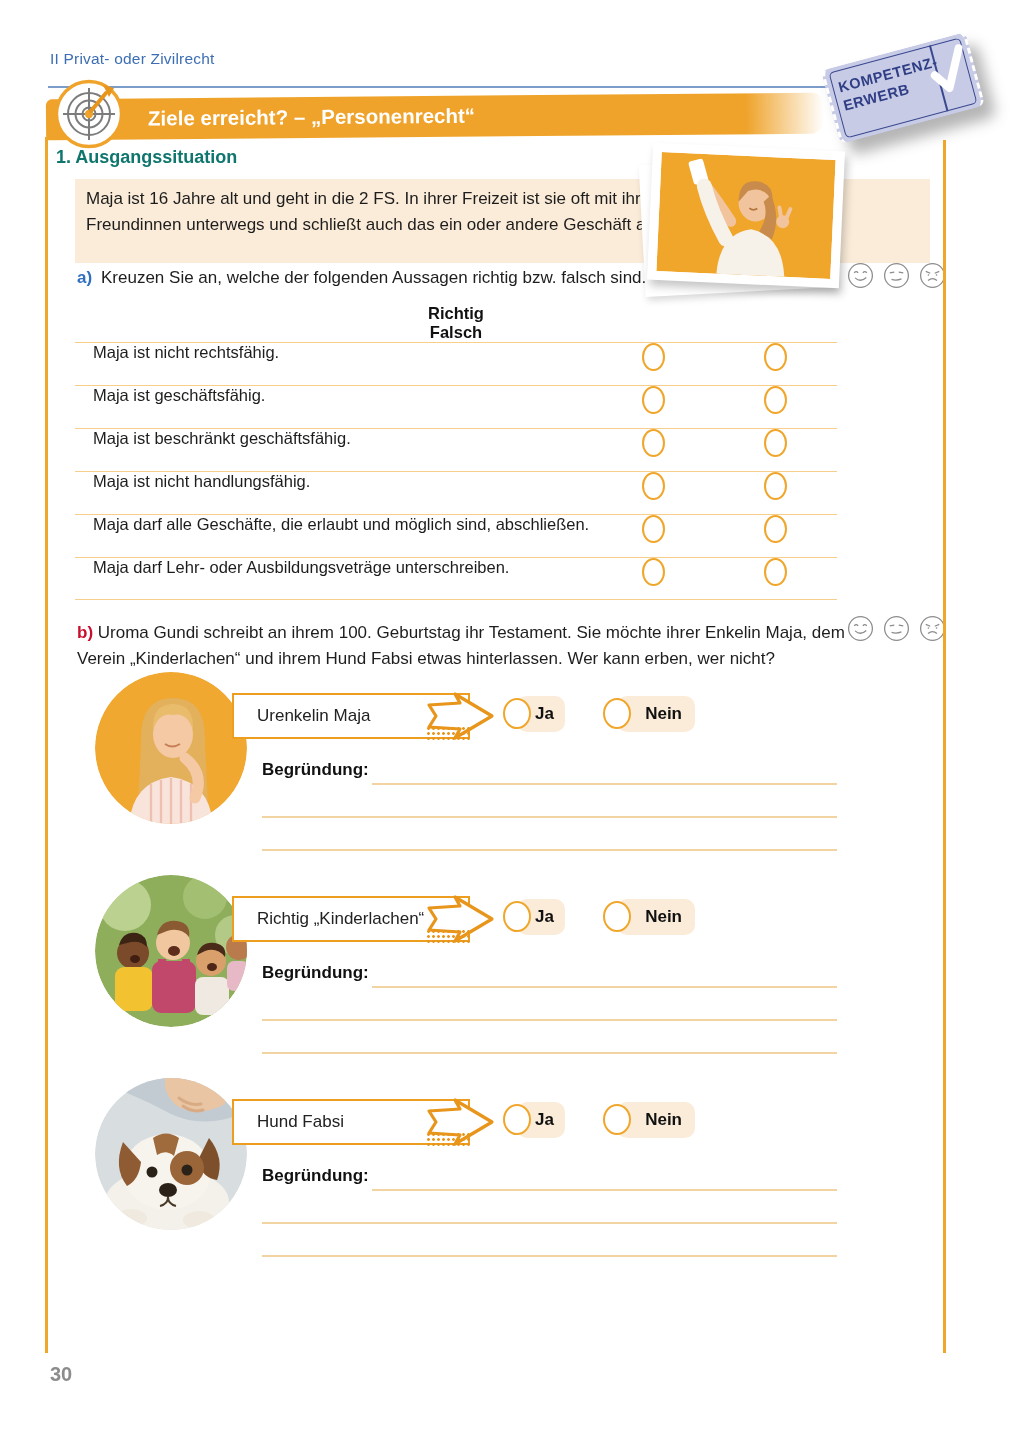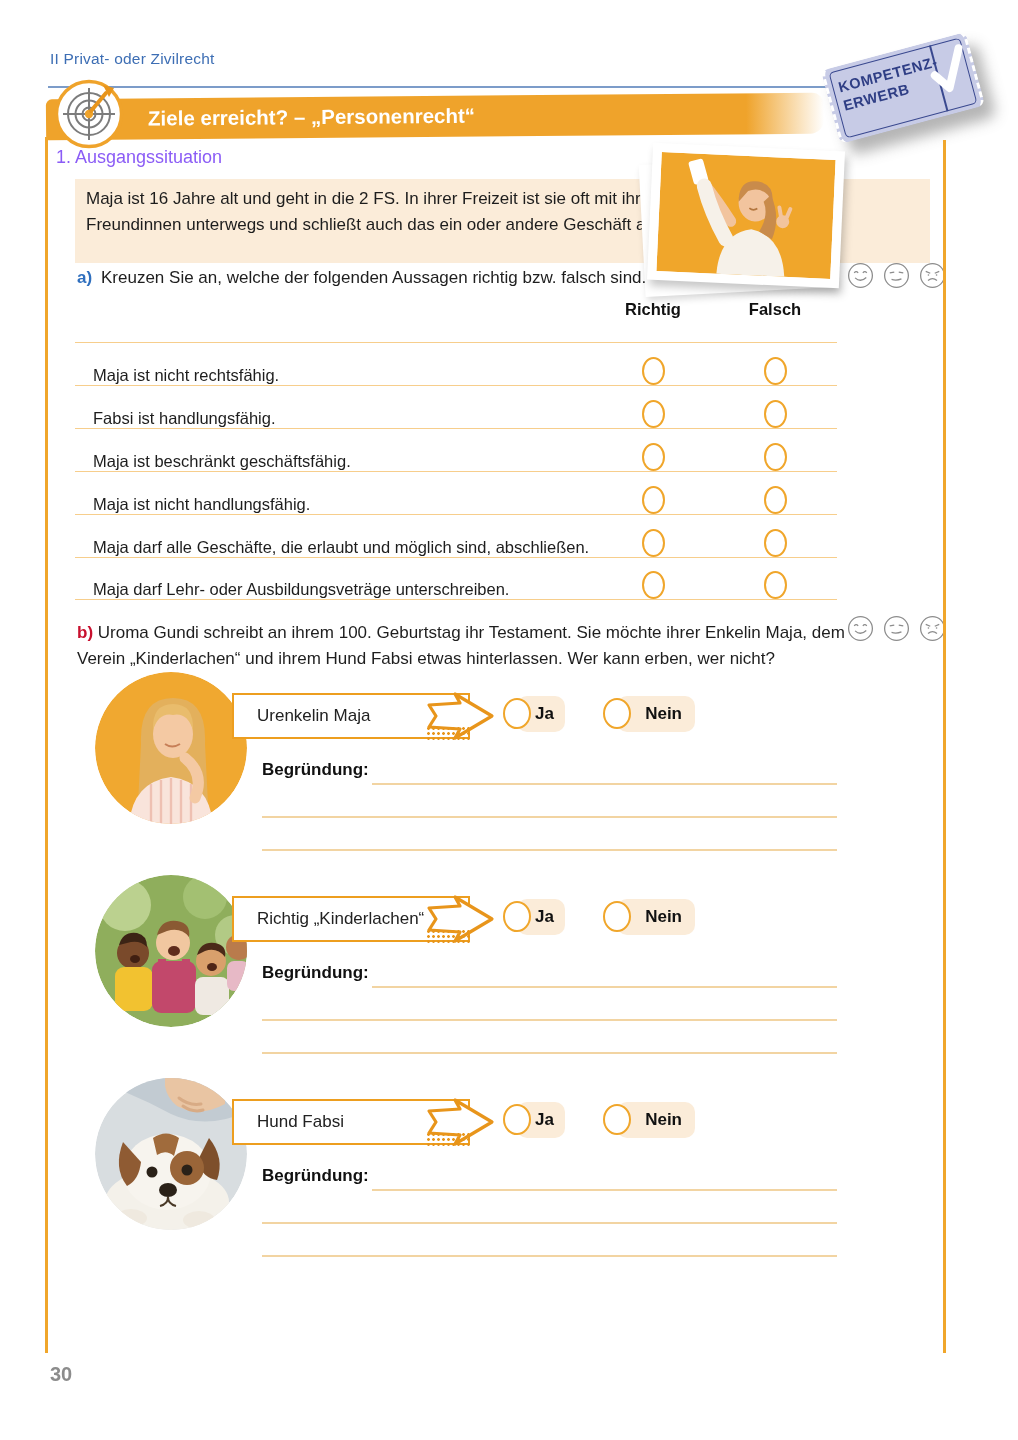"1. Ausgangssituation" .h1 { color: #8b5cf6 -> #0f766e; font-weight: normal -> bold }
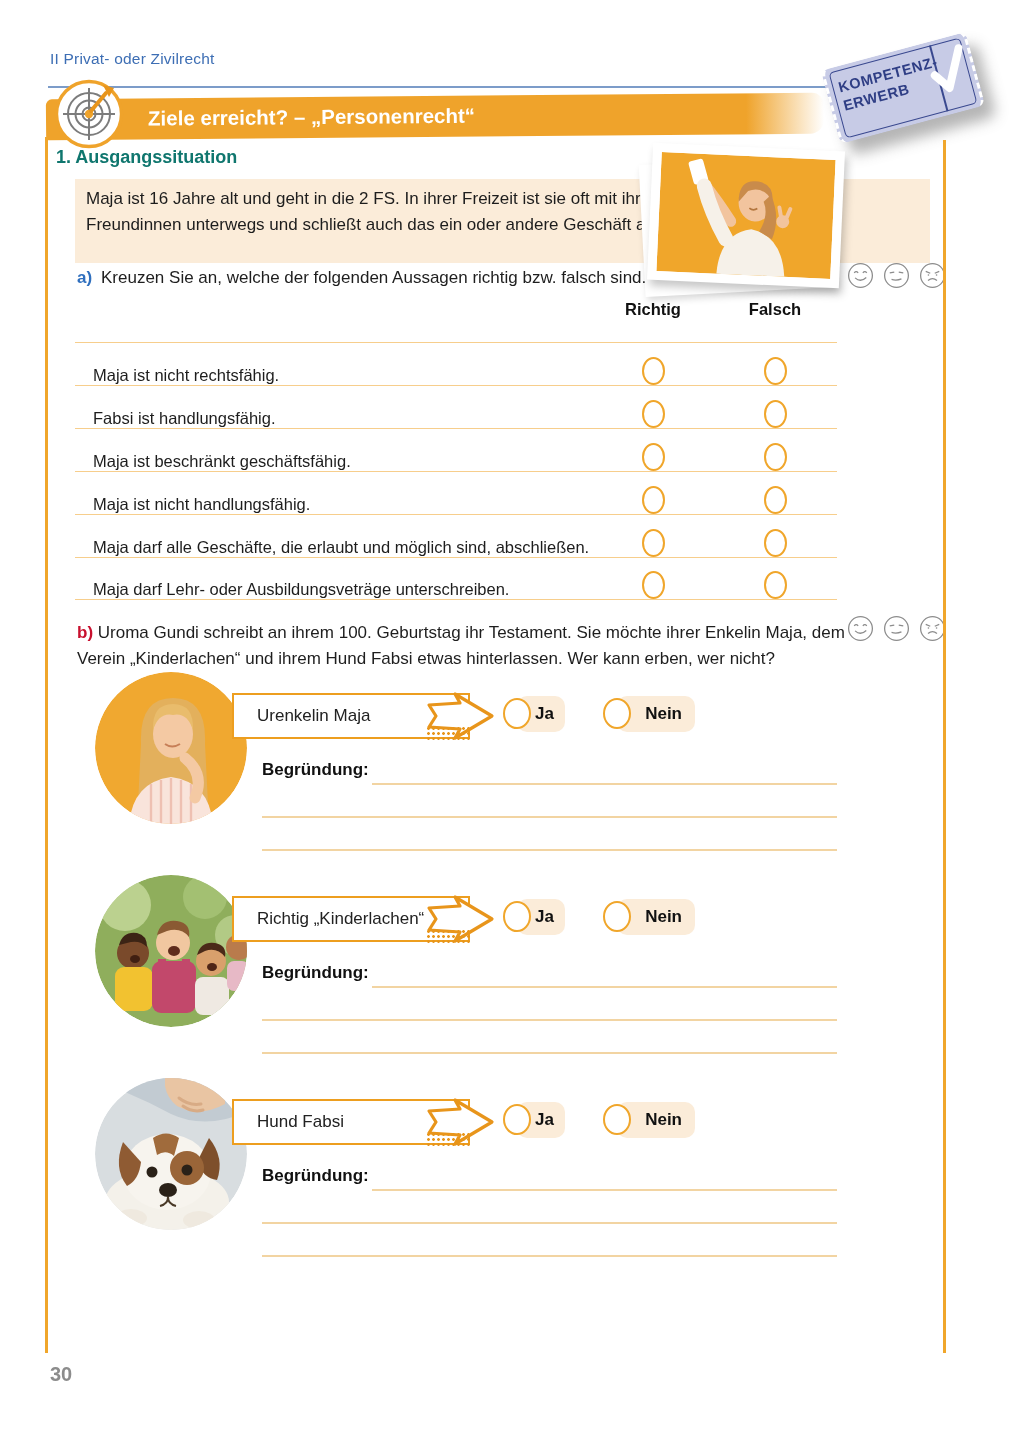"Richtig" .thead { align-items: flex-start -> center; flex-direction: none -> column }
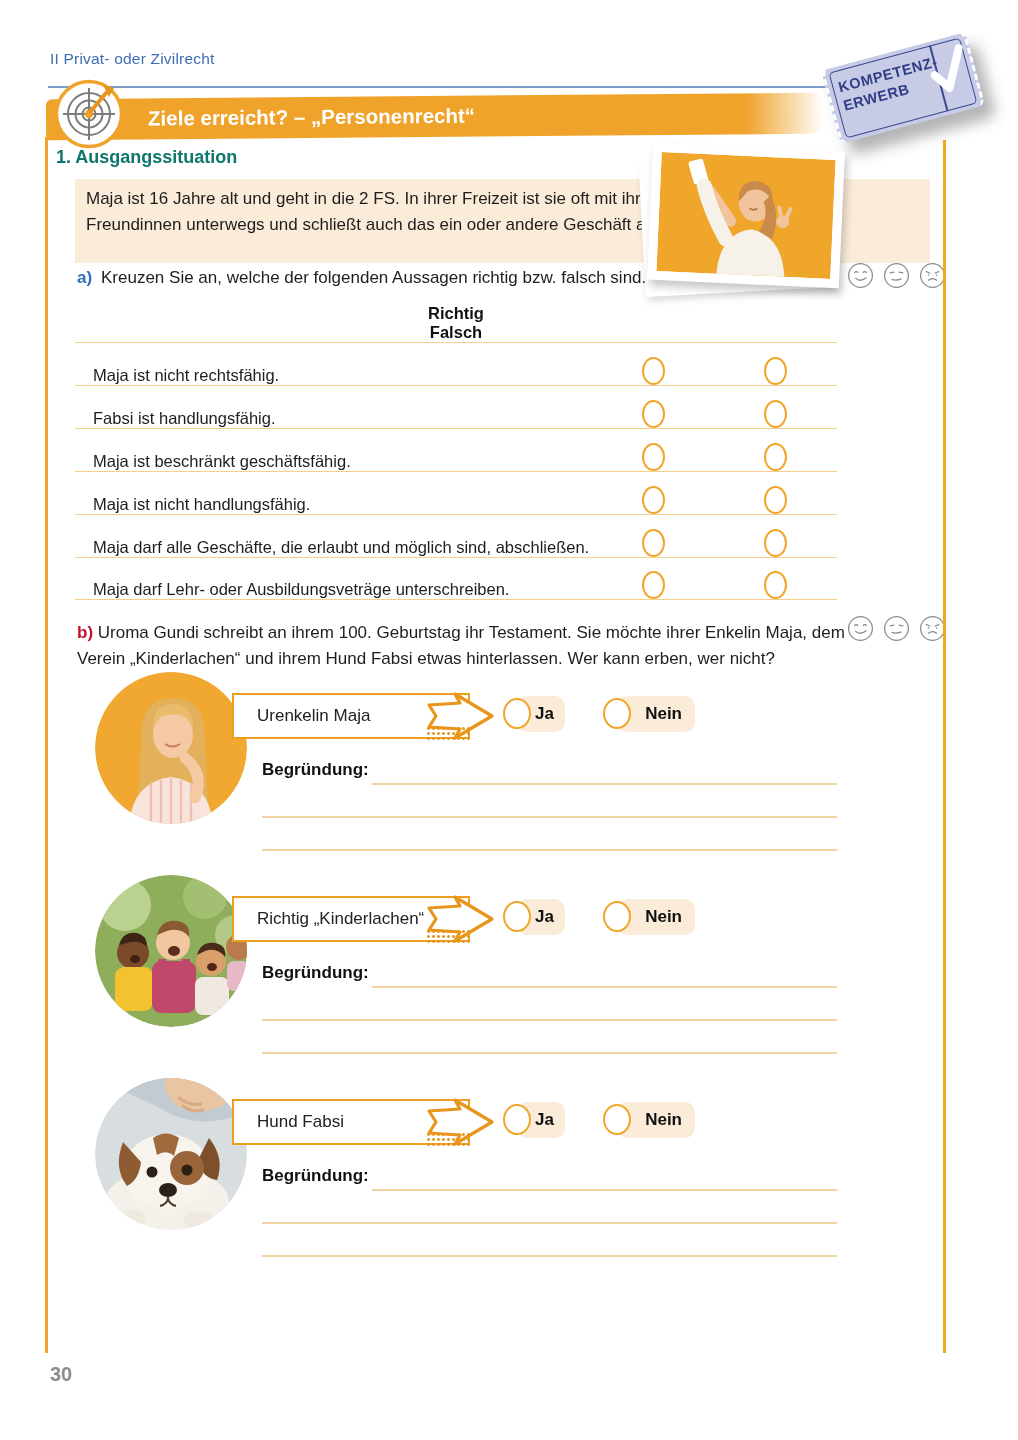"Maja ist nicht rechtsfähig." .trow { align-items: flex-end -> flex-start }
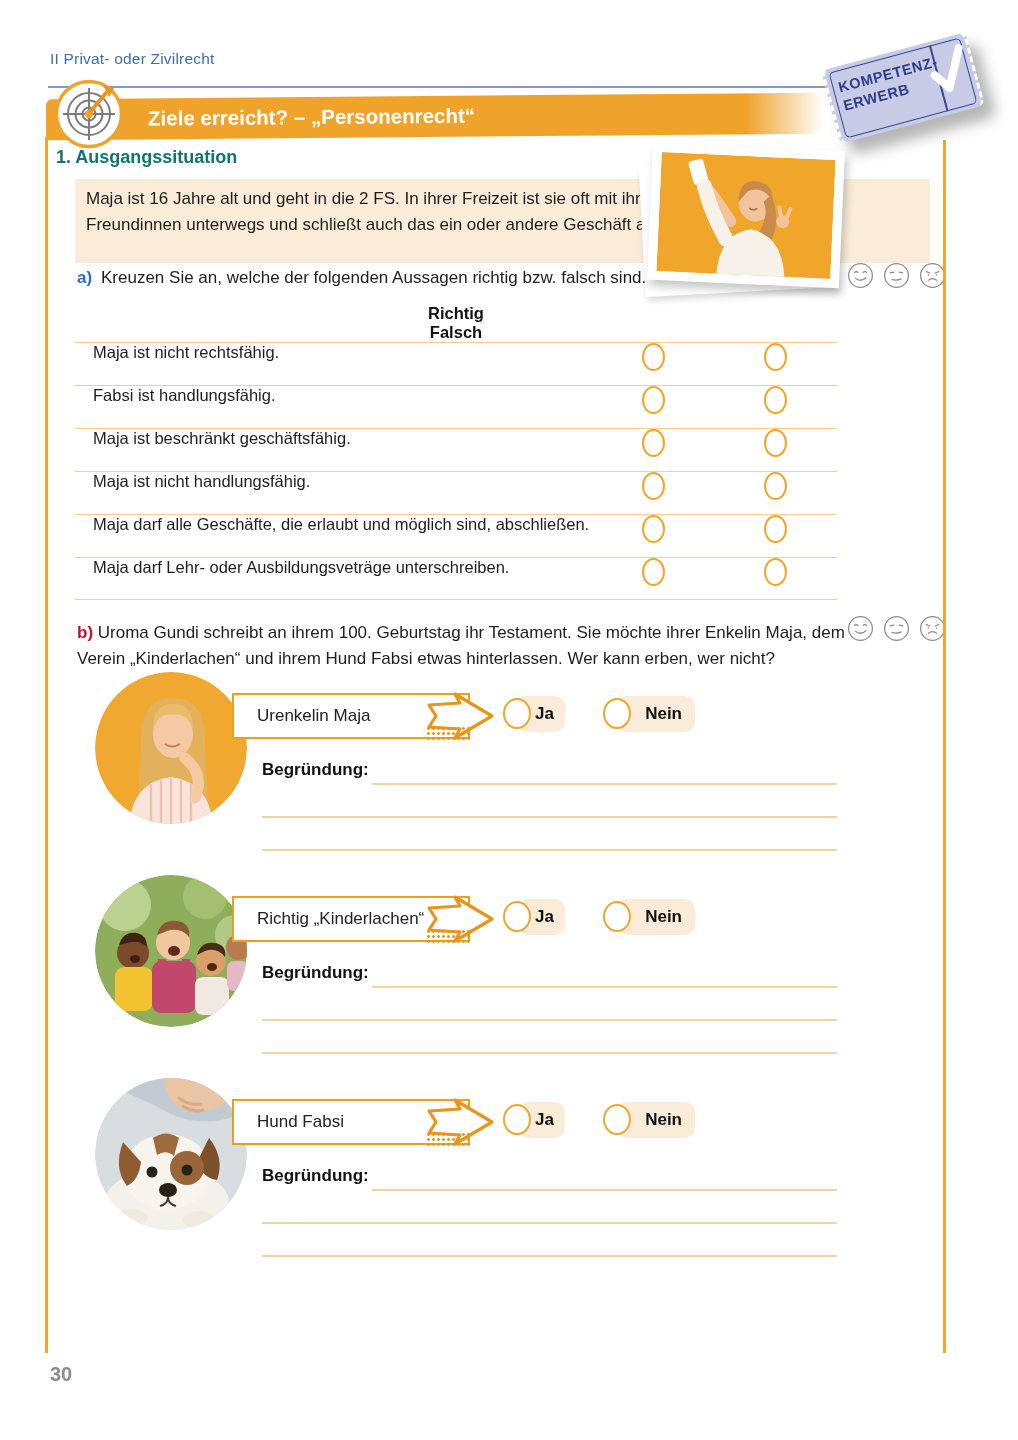"Fabsi ist handlungsfähig." div.stmt { text: Fabsi ist handlungsfähig -> Maja ist geschäftsfähig }
